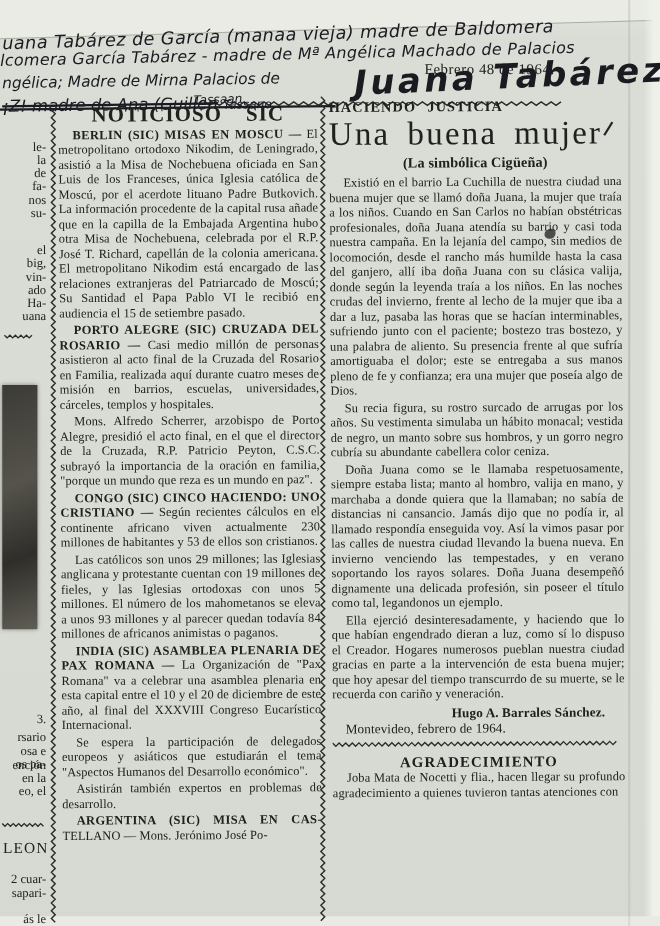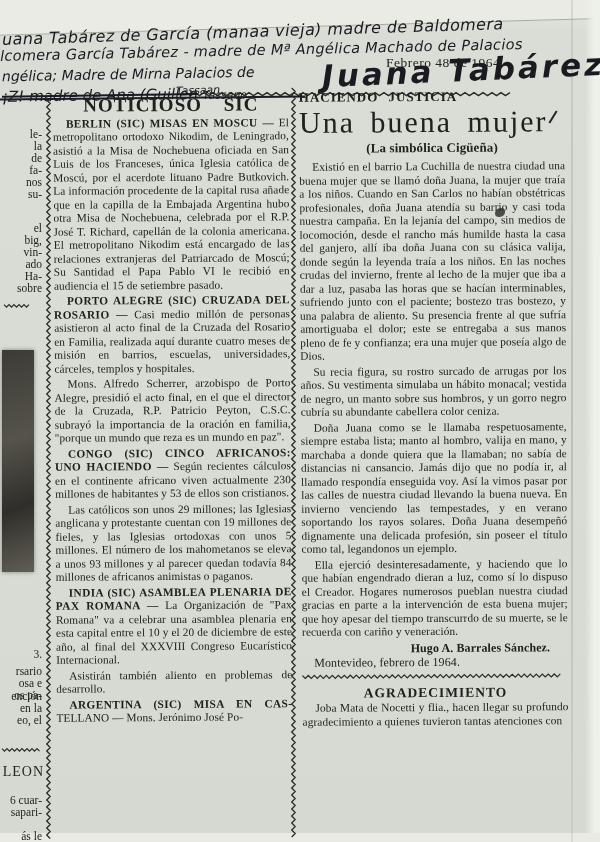"sobre" span.frag { text: sobre -> uana }
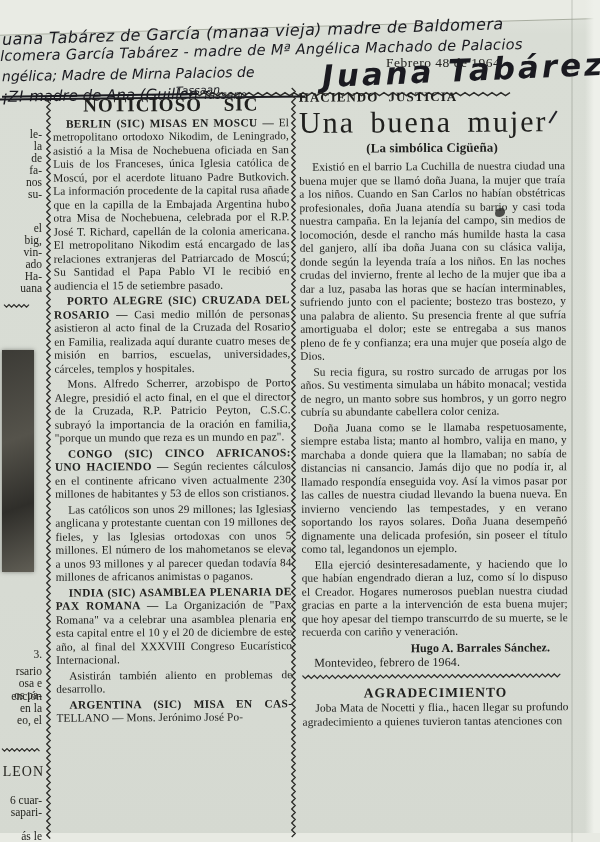"CONGO (SIC) CINCO AFRICANOS: UNO" b { text: AFRICANOS: UNO HACIENDO -> HACIENDO: UNO CRISTIANO }
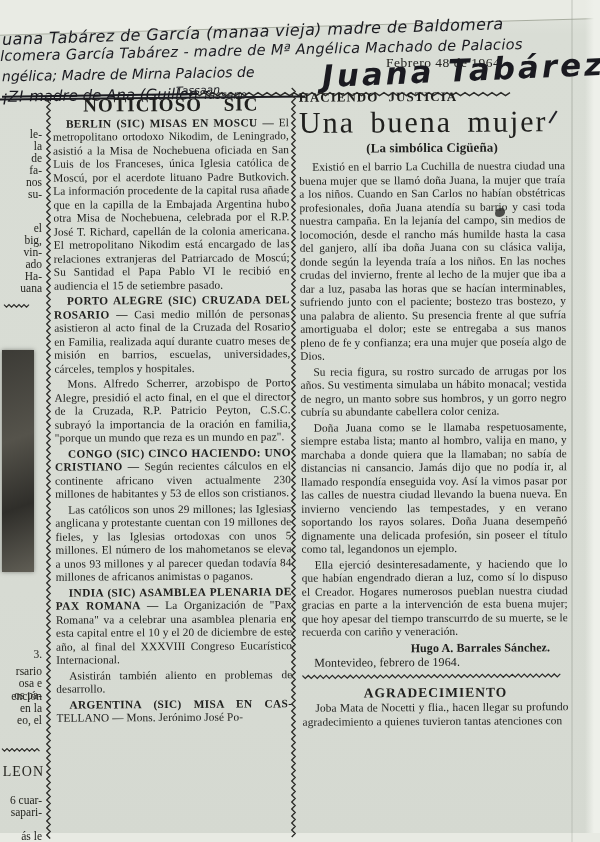"Se espera la participación de" p { html: none -> <p><b></b> <span>Se espera la participación de delegados europeos y asiáticos que estudiarán el tema "Aspectos Humanos del Desarrollo económico".</span></p> }
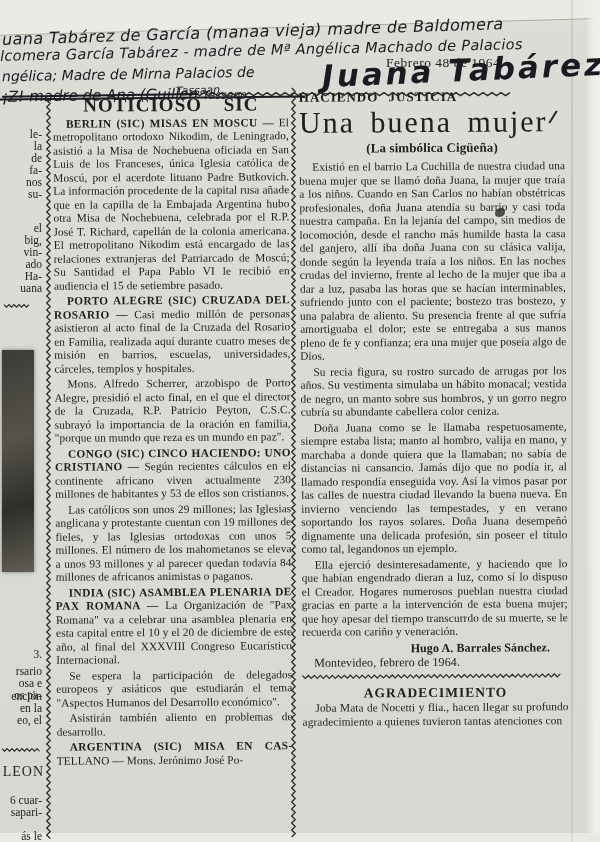"Asistirán también aliento en problemas" span { text: aliento -> expertos }
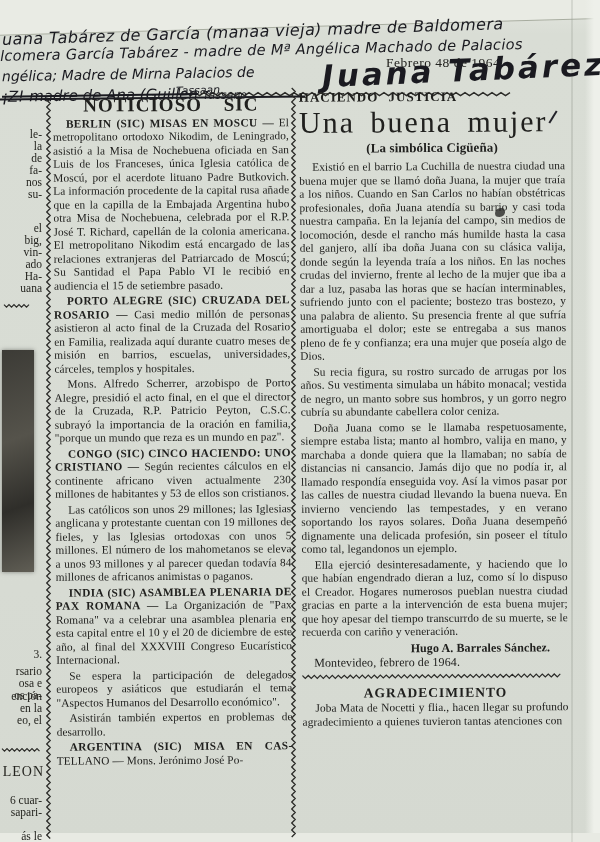"6 cuar-" span.frag { text: 6 -> 2 }
